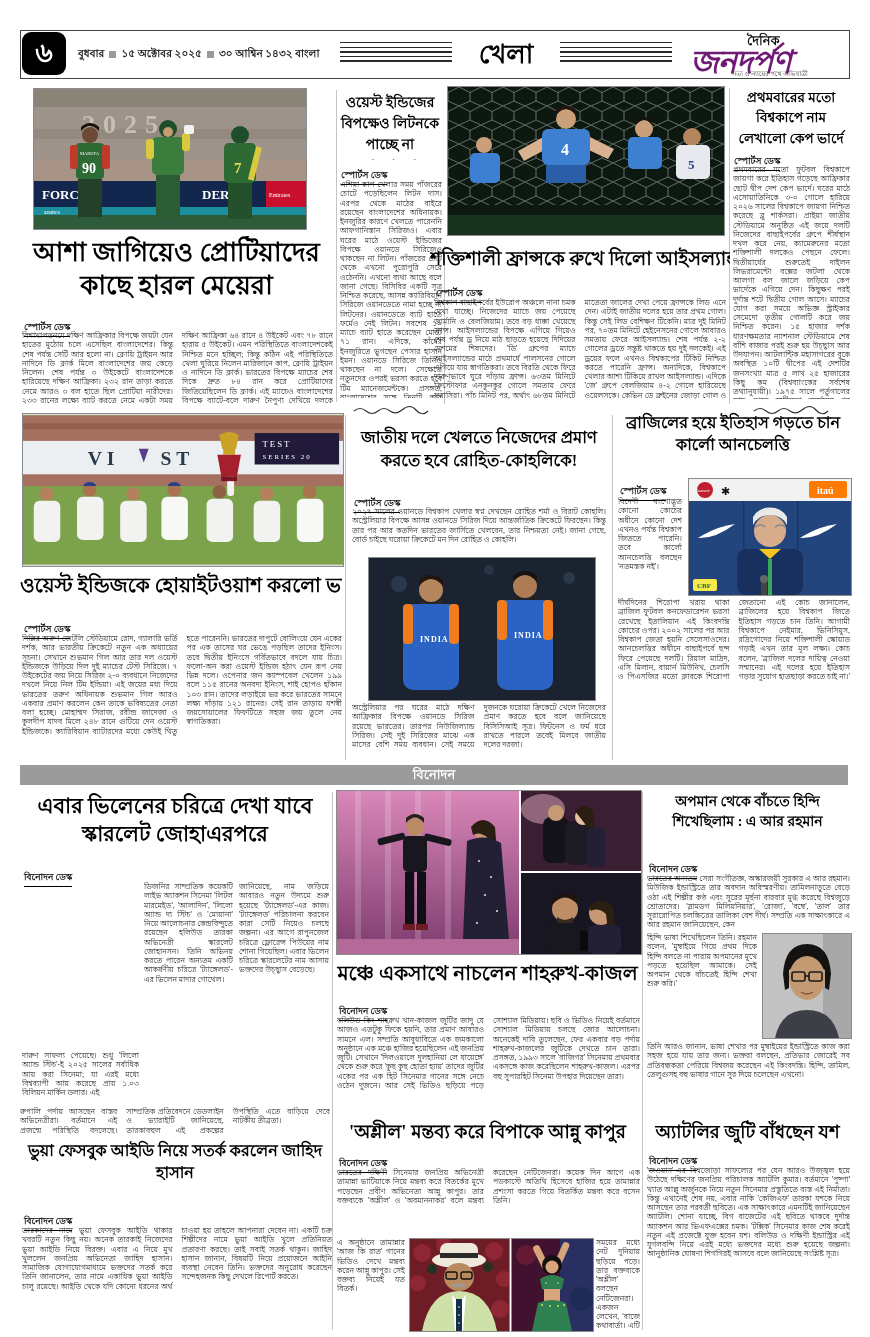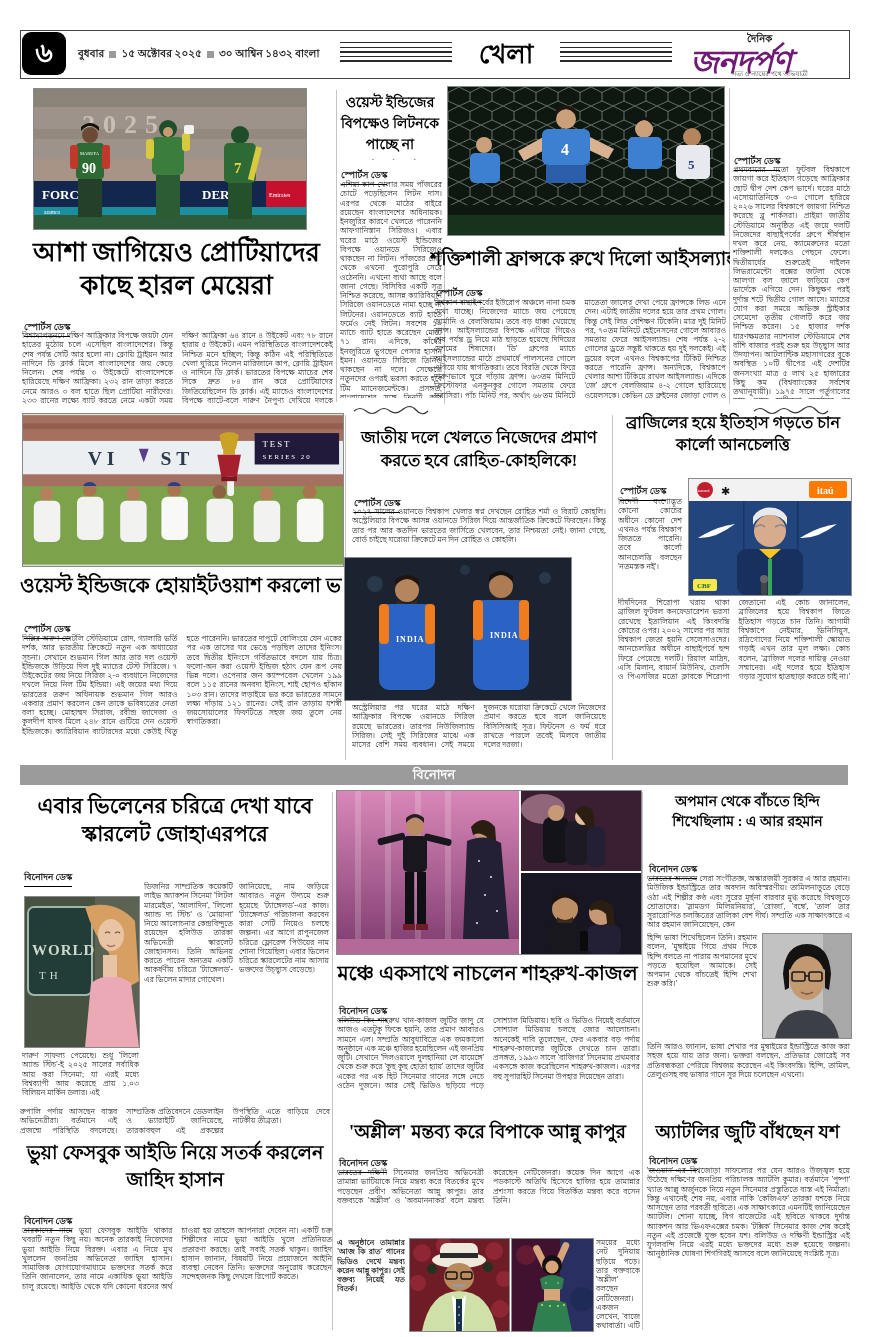"দৈনিক" .m-pre { font-size: 10px -> 13px }
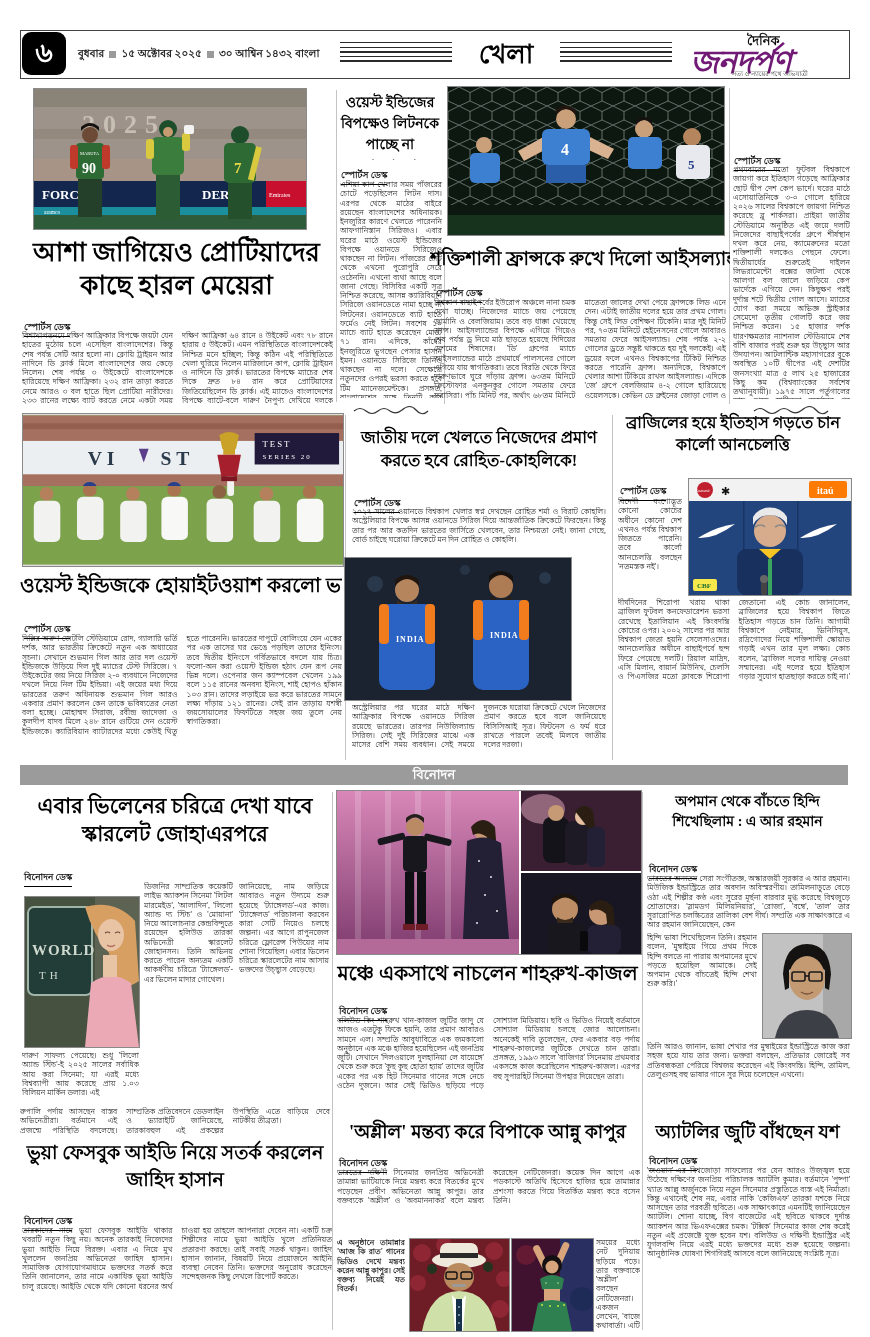"প্রথমবারের মতো বিশ্বকাপে নাম লেখালো" div.abs { html: none -> <div>প্রথমবারের মতো বিশ্বকাপে নাম লেখালো কেপ ভার্দে</div> }
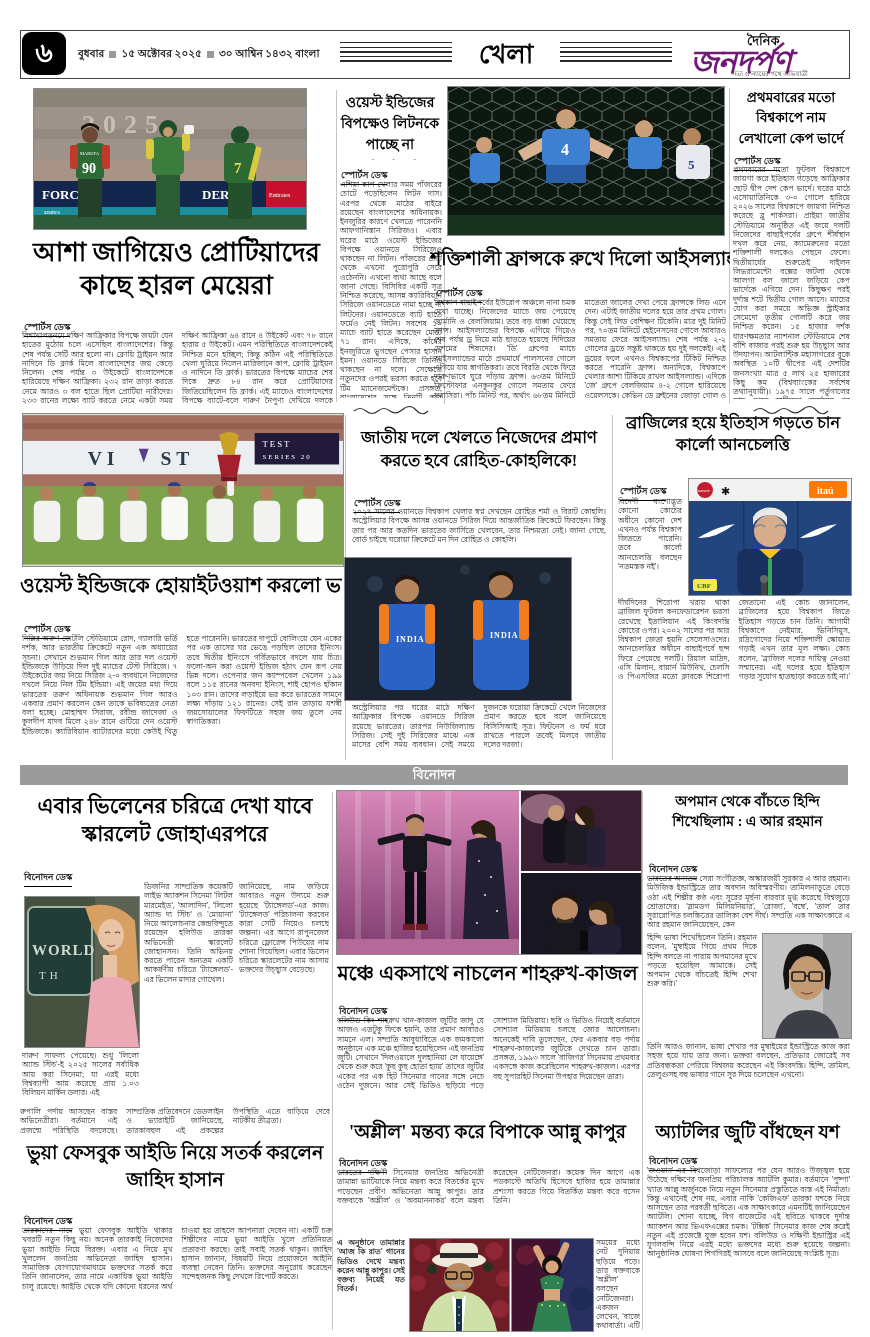"INDIA" div.abs { left: 344px -> 368px }
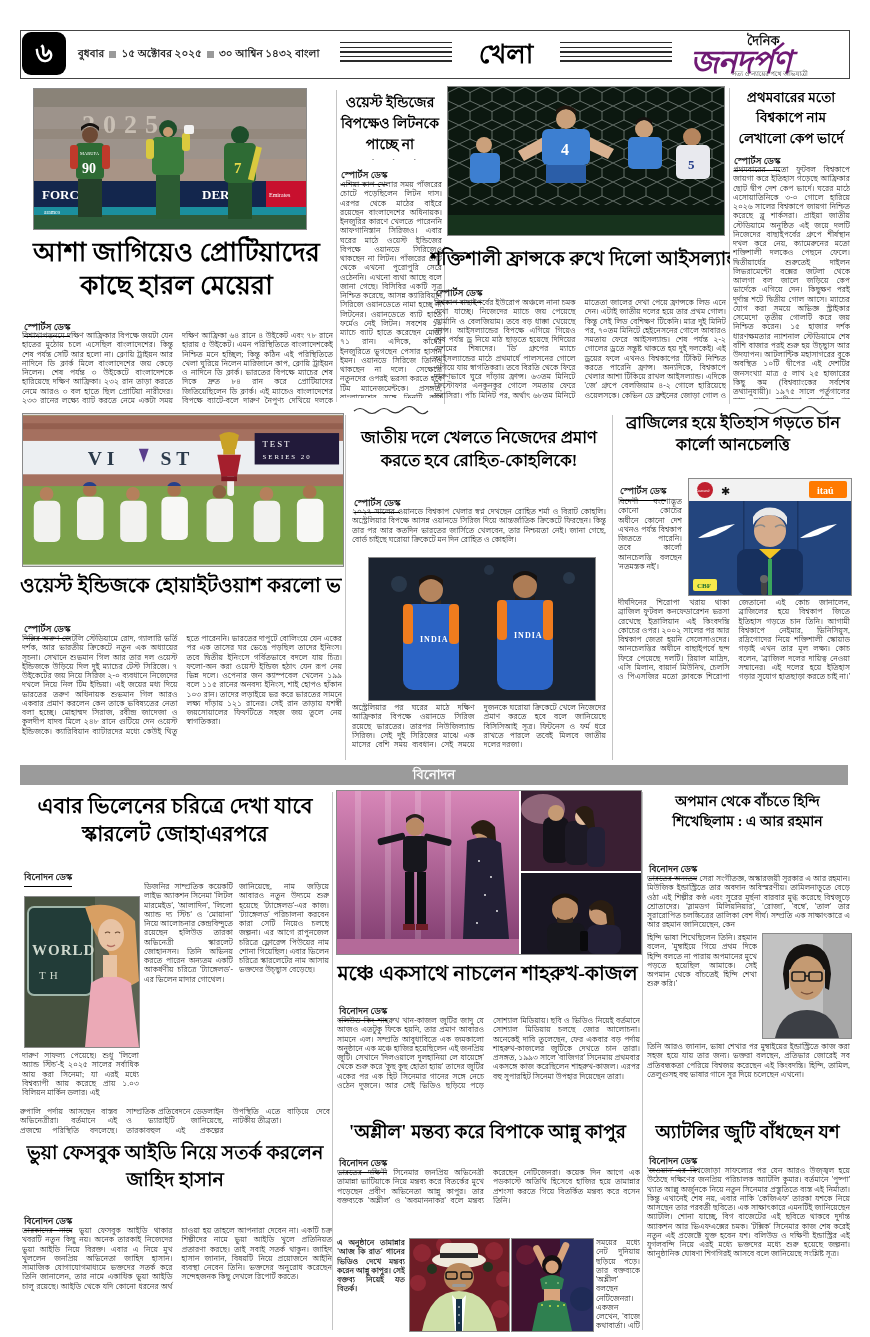"WORLD" div.abs { html: <div> <svg> <rect></rect> <rect></rect> <rect></rect> <text>WORLD</text> <text>TH</text> <path></path> <ellipse></ellipse> <path></path> <path></path> <path></path> <rect></rect> </svg> </div> -> none }
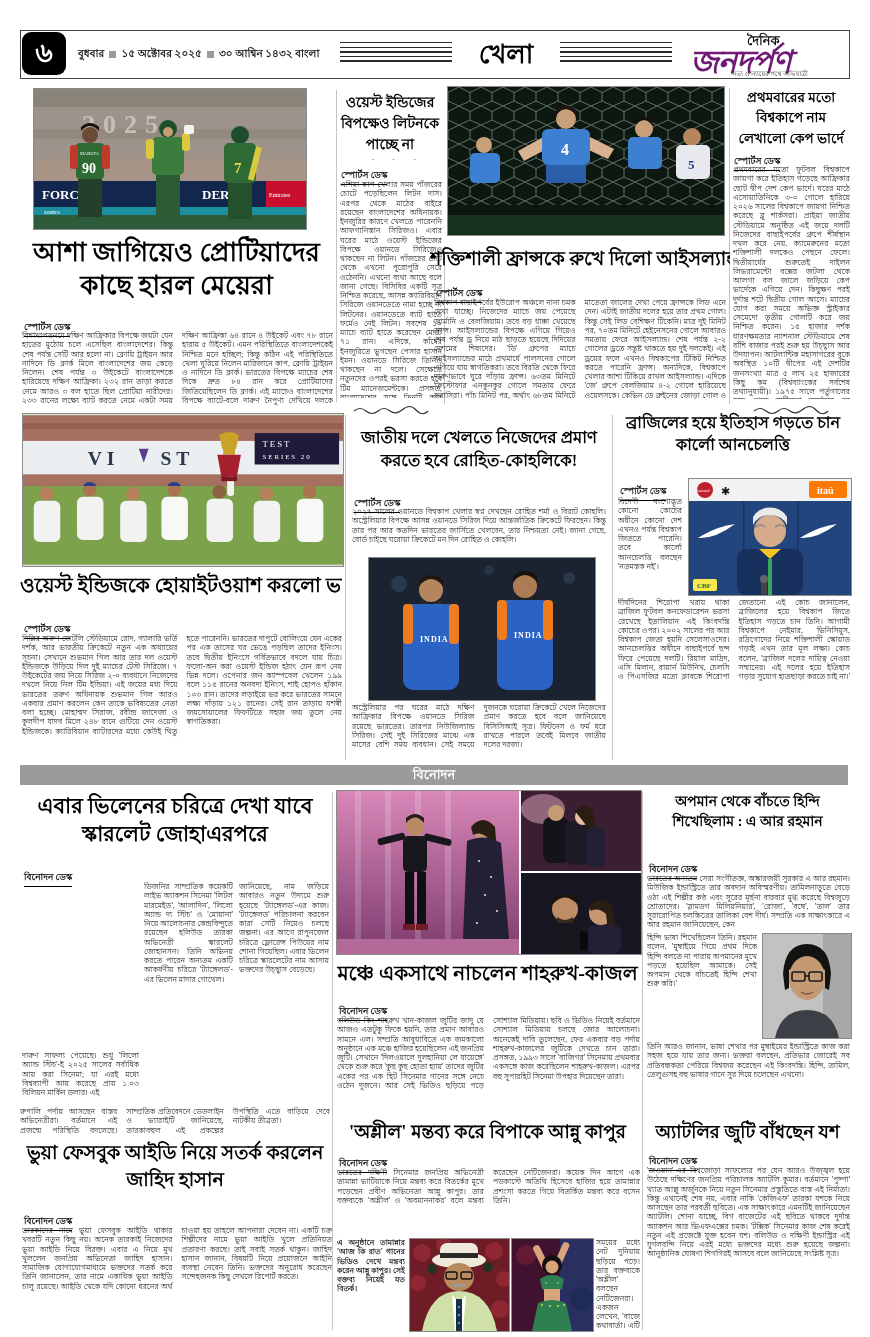"ভুয়া ফেসবুক আইডি নিয়ে সতর্ক" div.abs { font-size: 19px -> 16px }
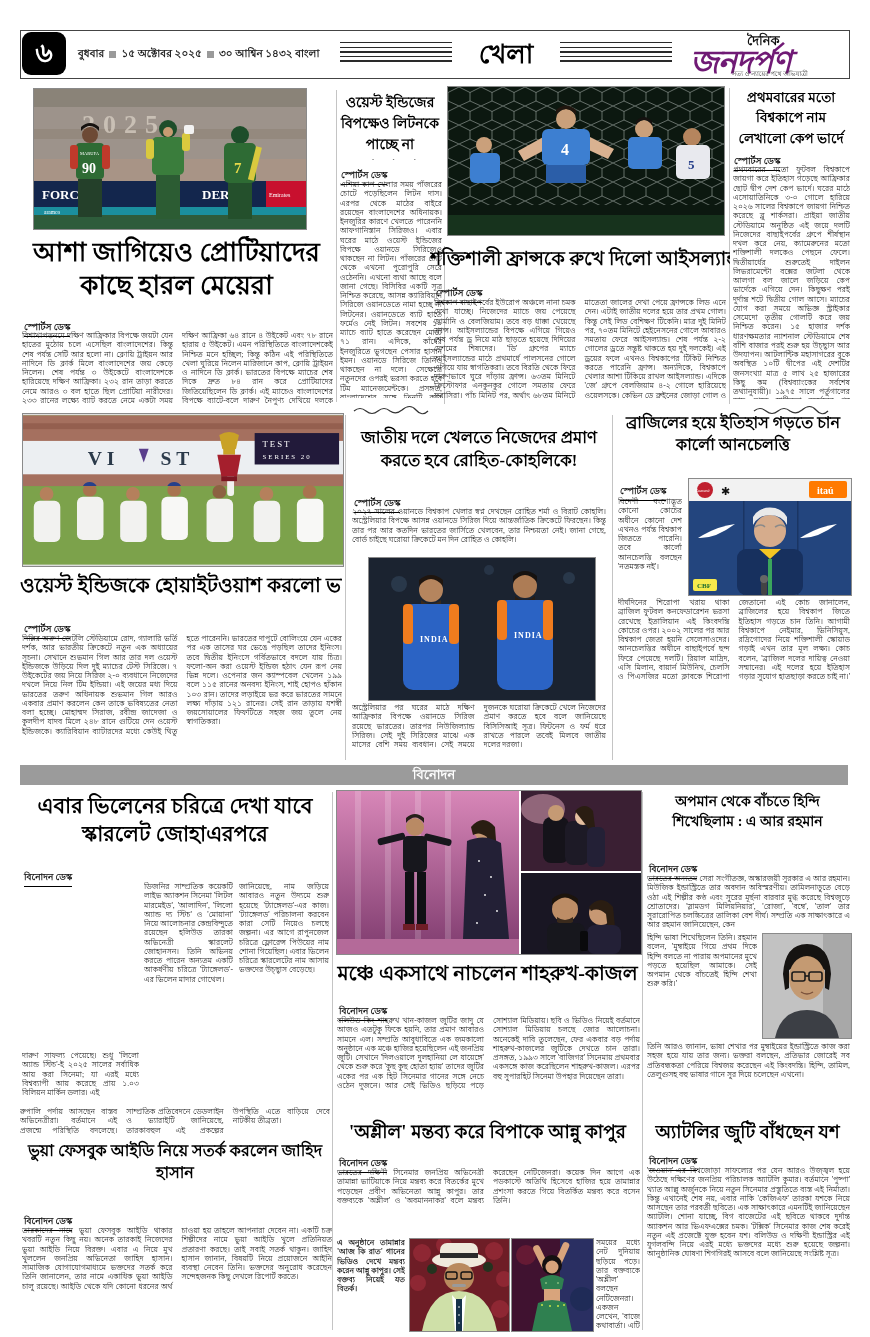"এ অনুষ্ঠানে তামান্নার 'আজ কি" div.abs { font-weight: bold -> none }
